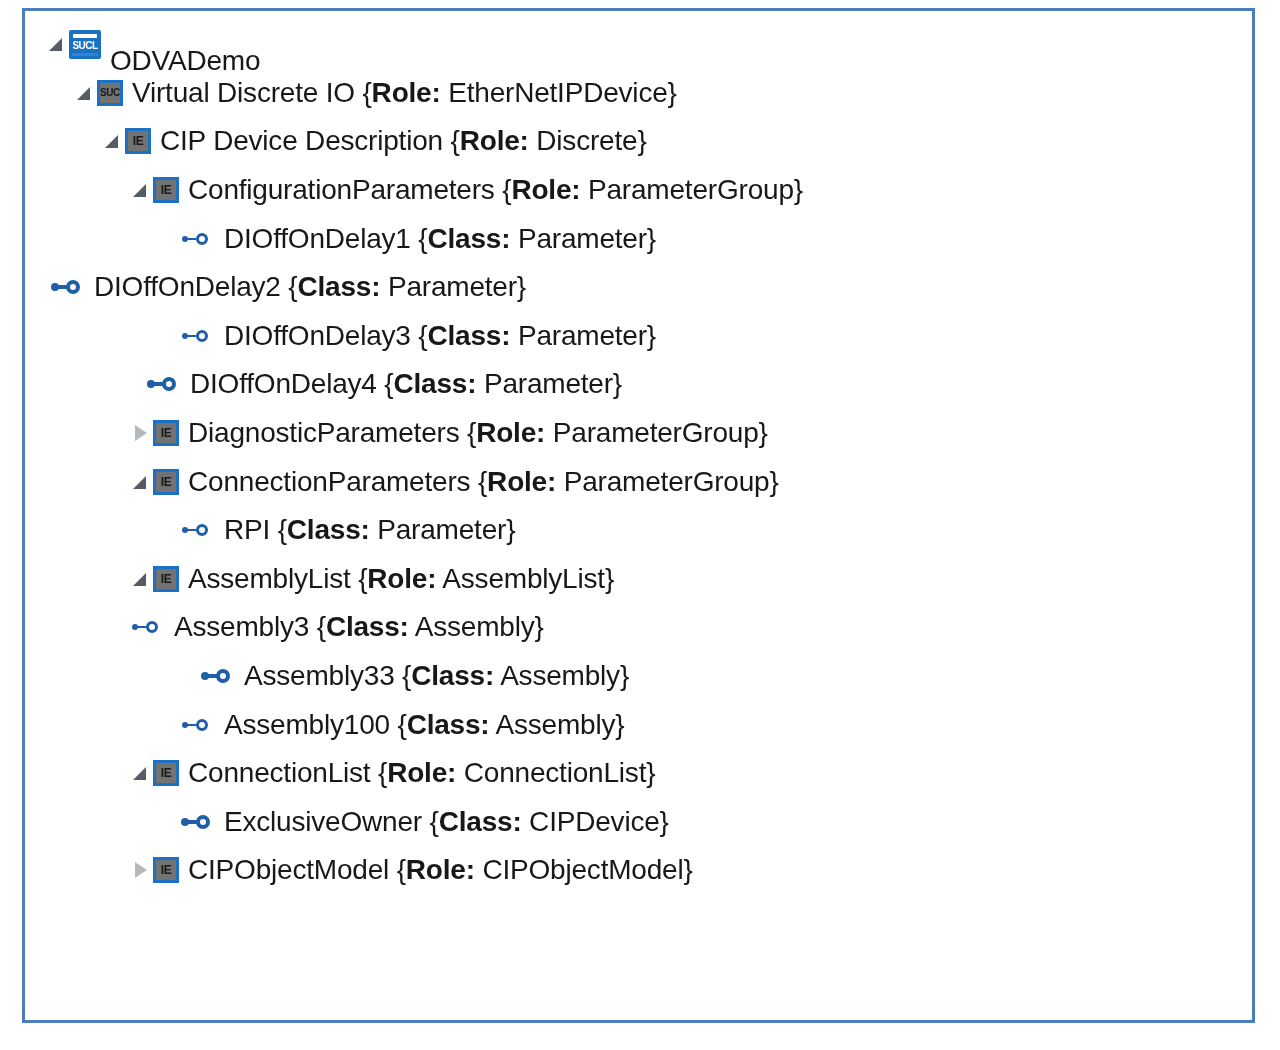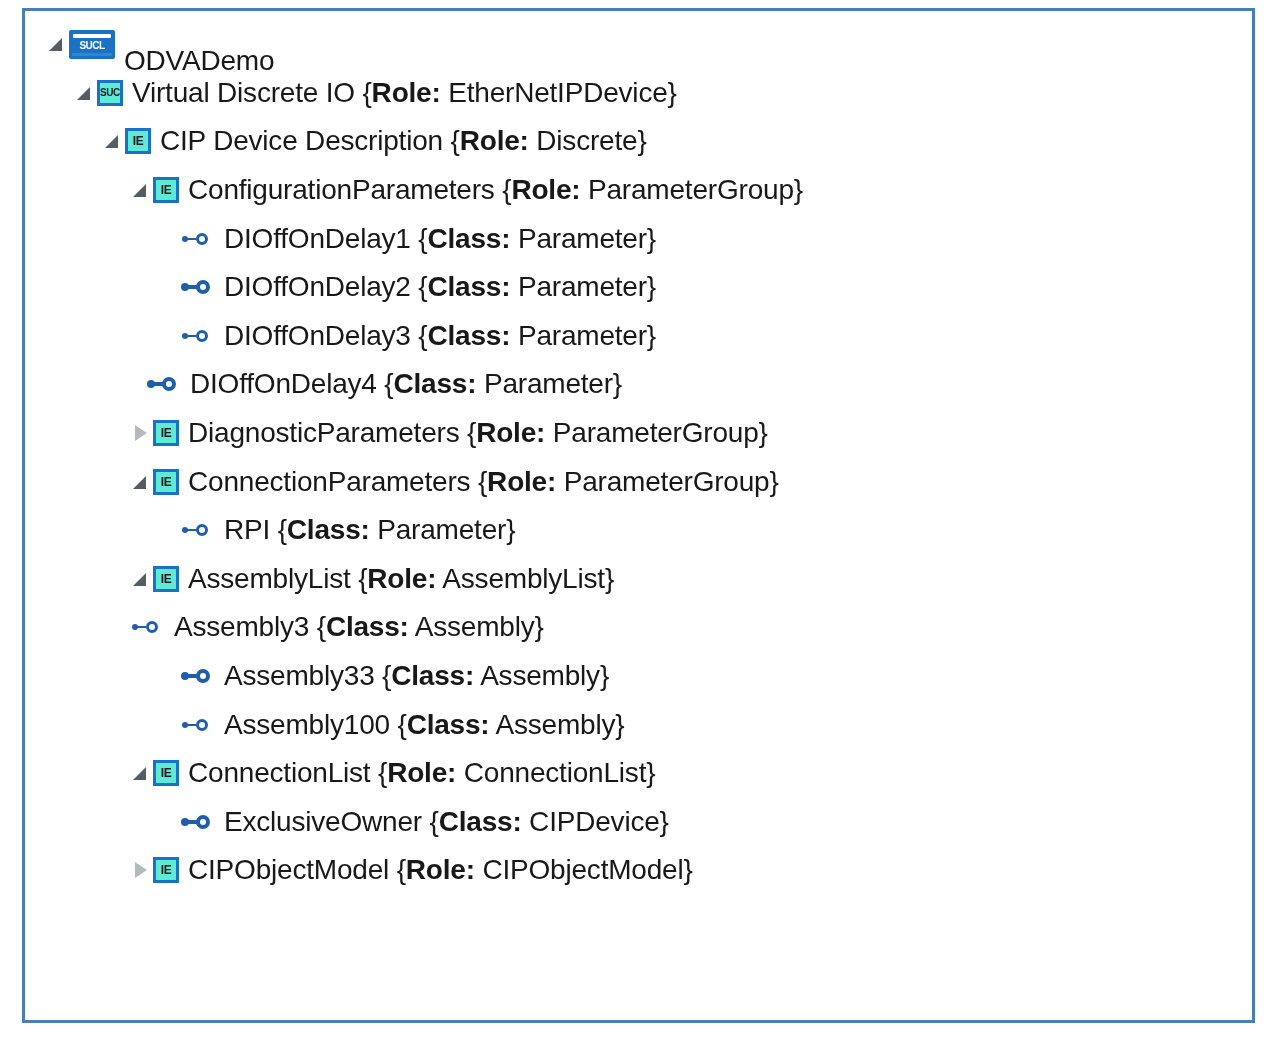"SUCL" .icon-sucl { width: 46px -> 32px }
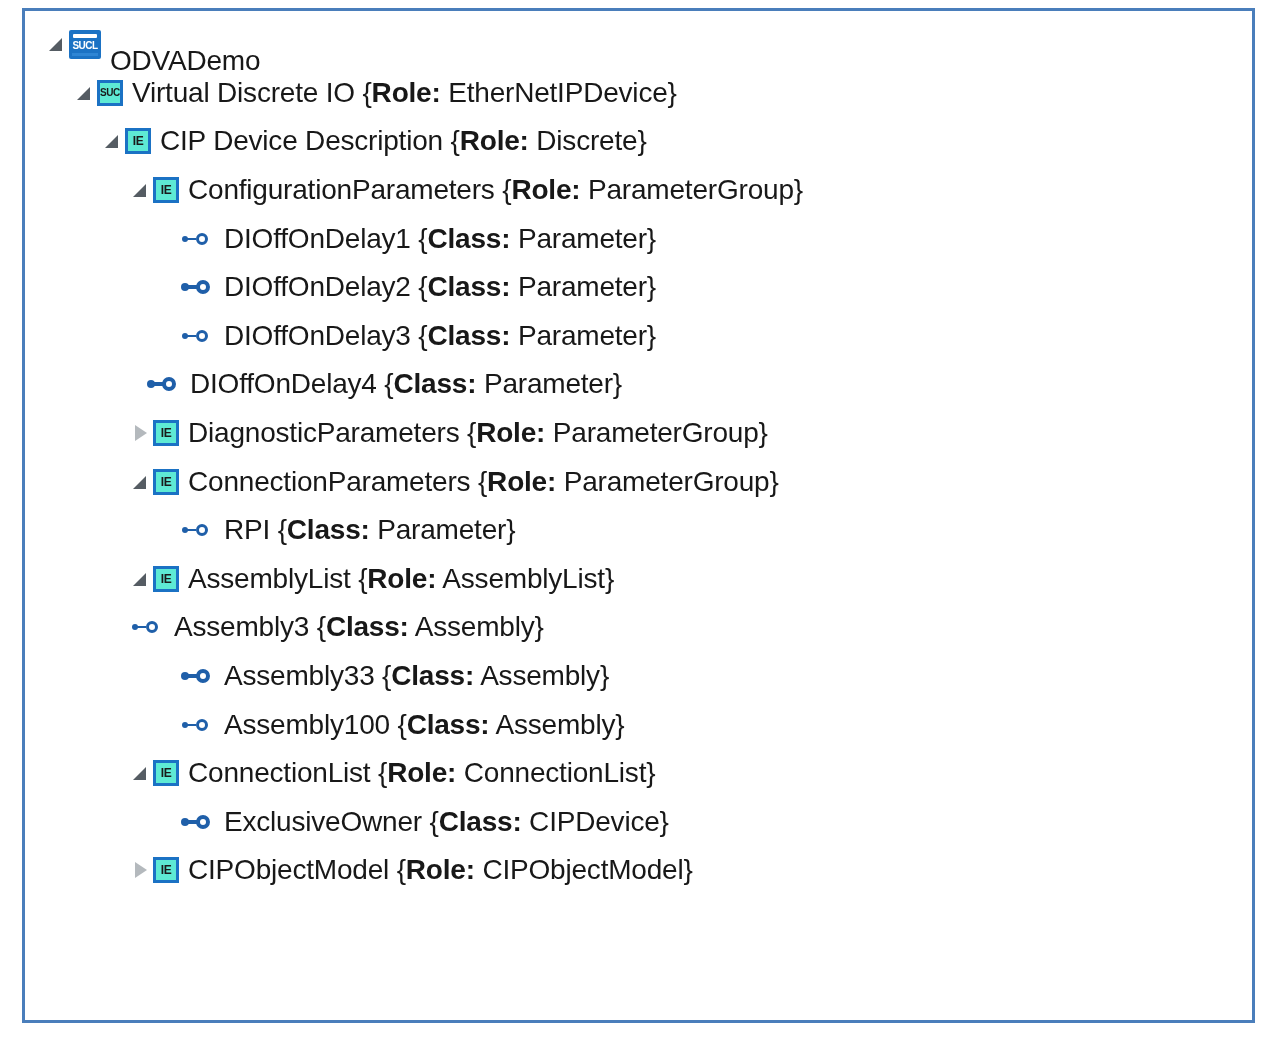"SUC" .icon-box { background: #5eead4 -> #737373 }
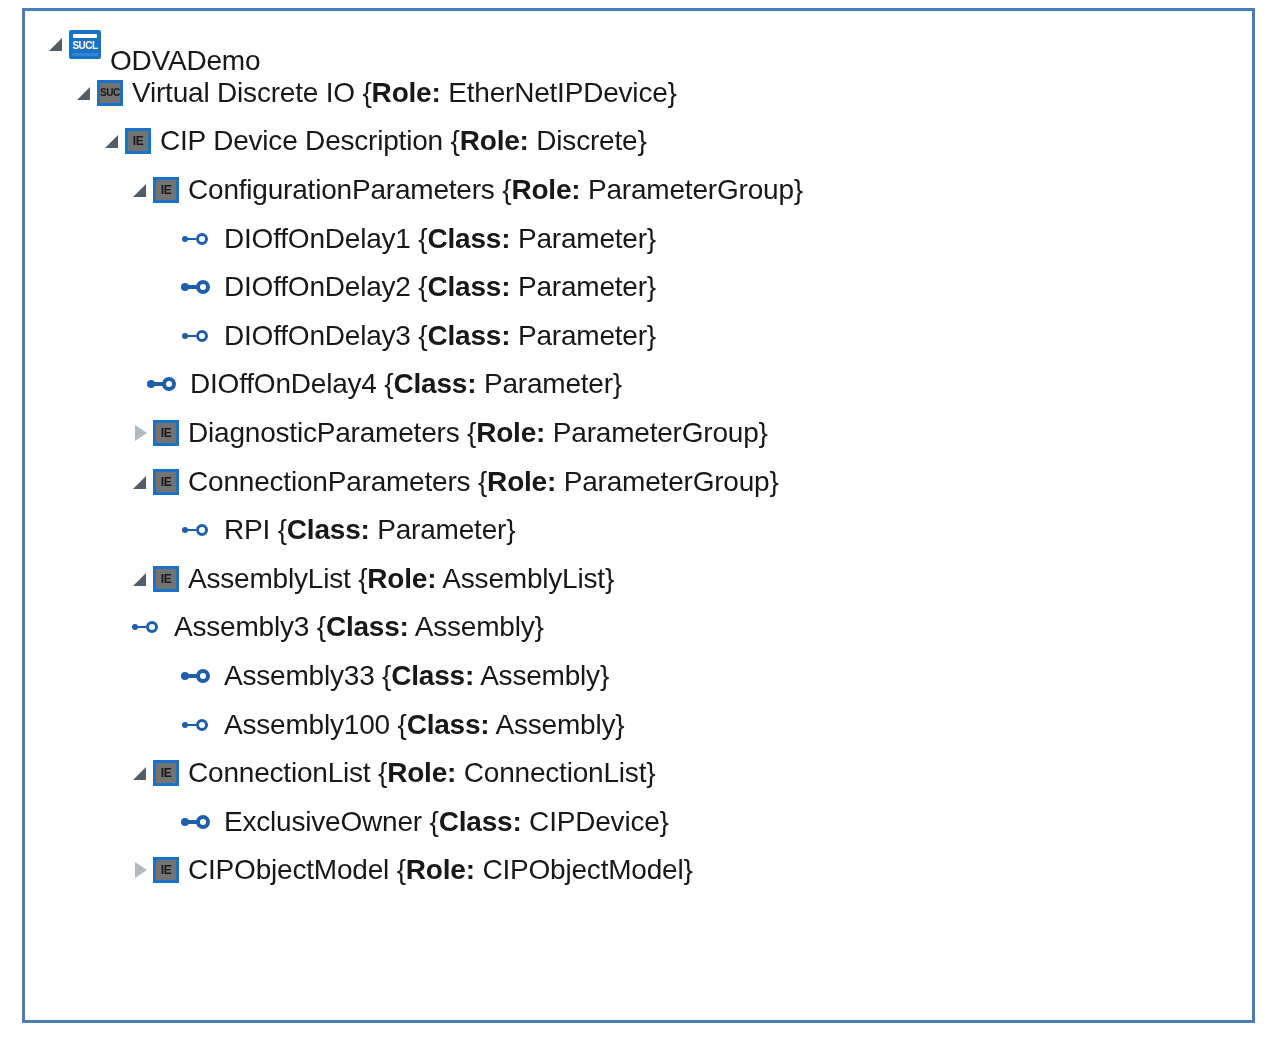"DIOffOnDelay2 {Class: Parameter}" div.tree-row { padding-left: 130px -> none }
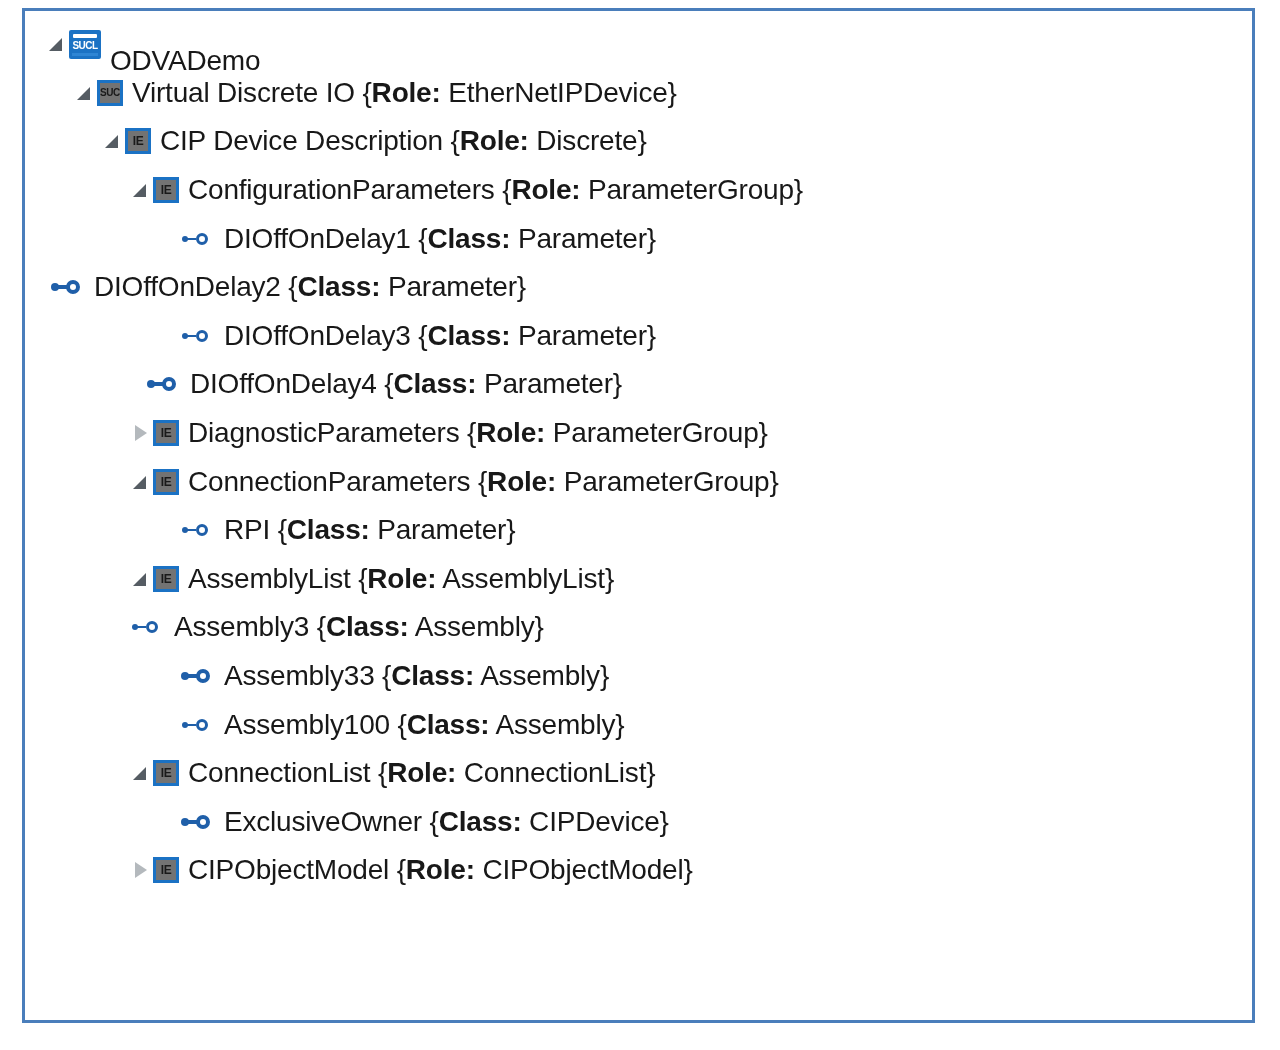"Assembly33 {Class: Assembly}" div.tree-row { margin-left: none -> 20px }
